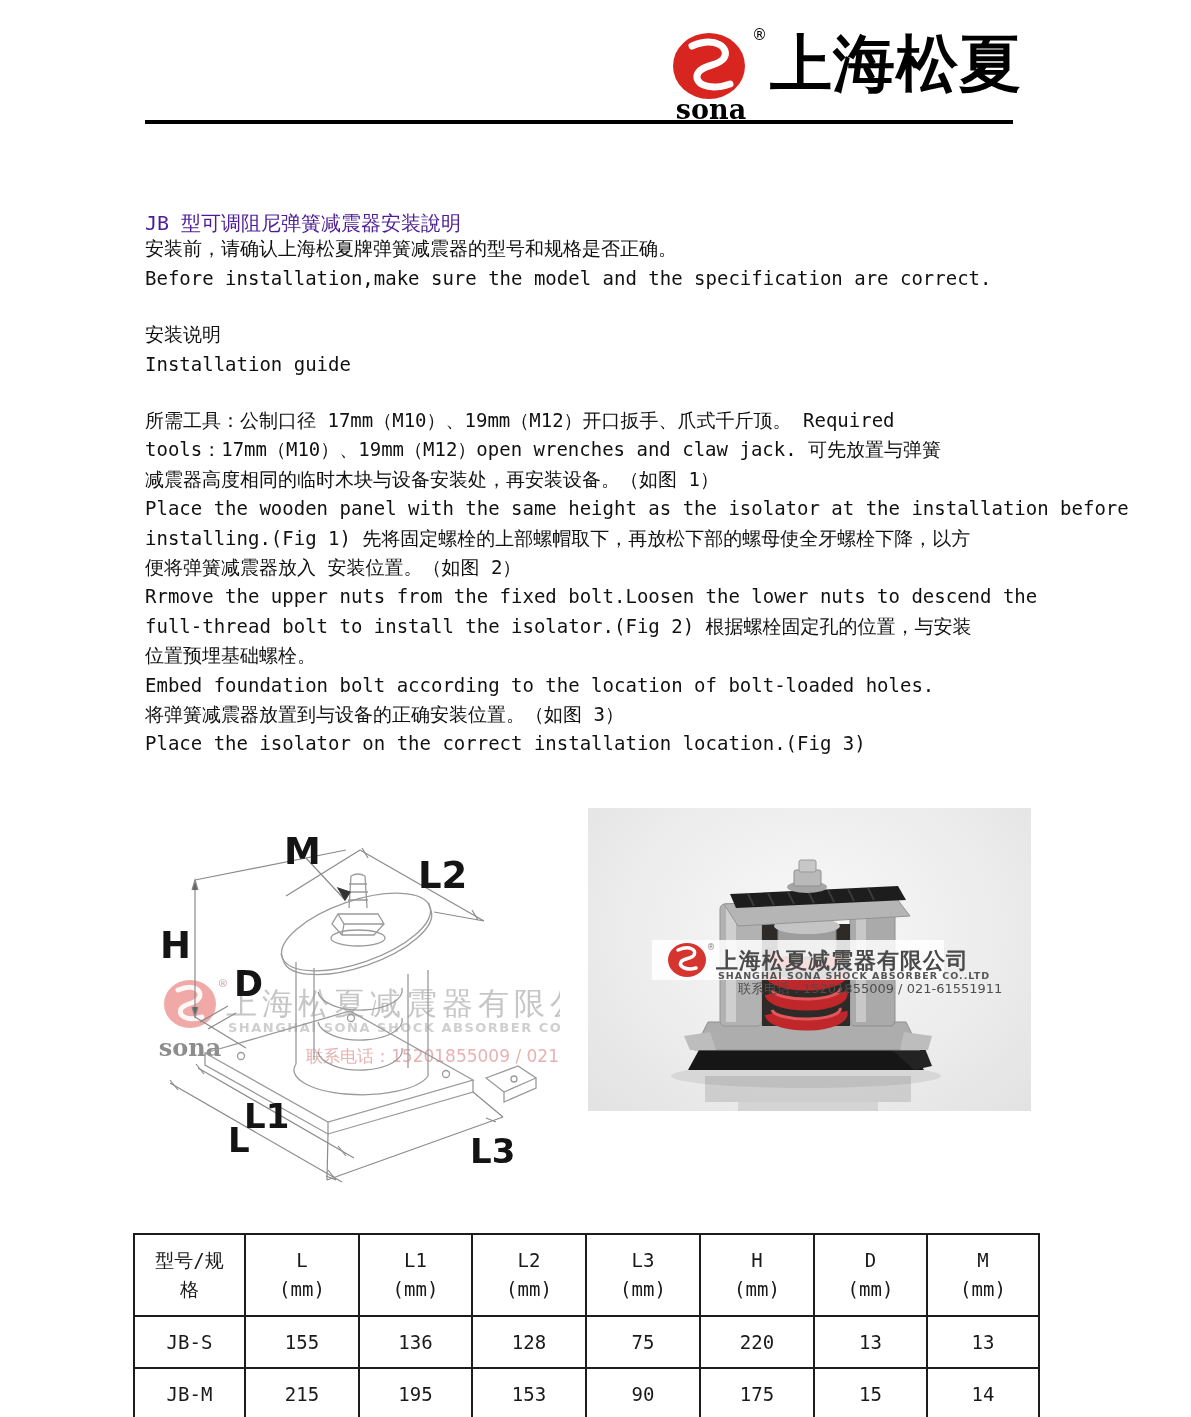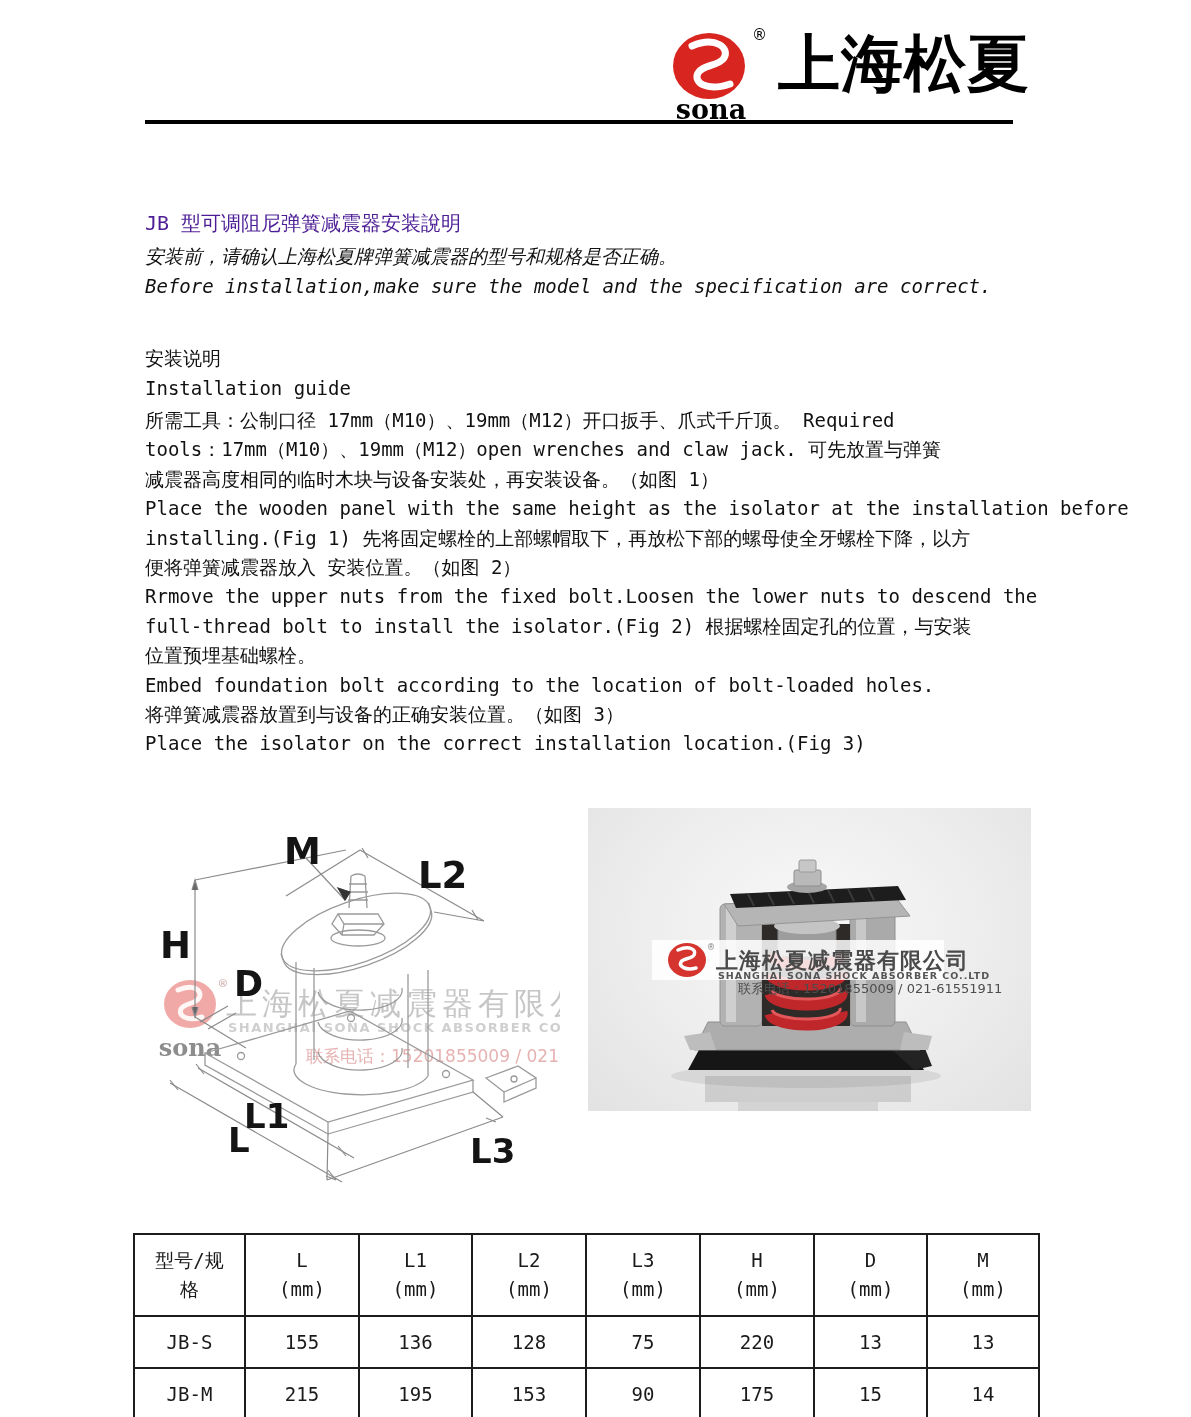"上海松夏" .brand-cn { margin-left: 8px -> none }
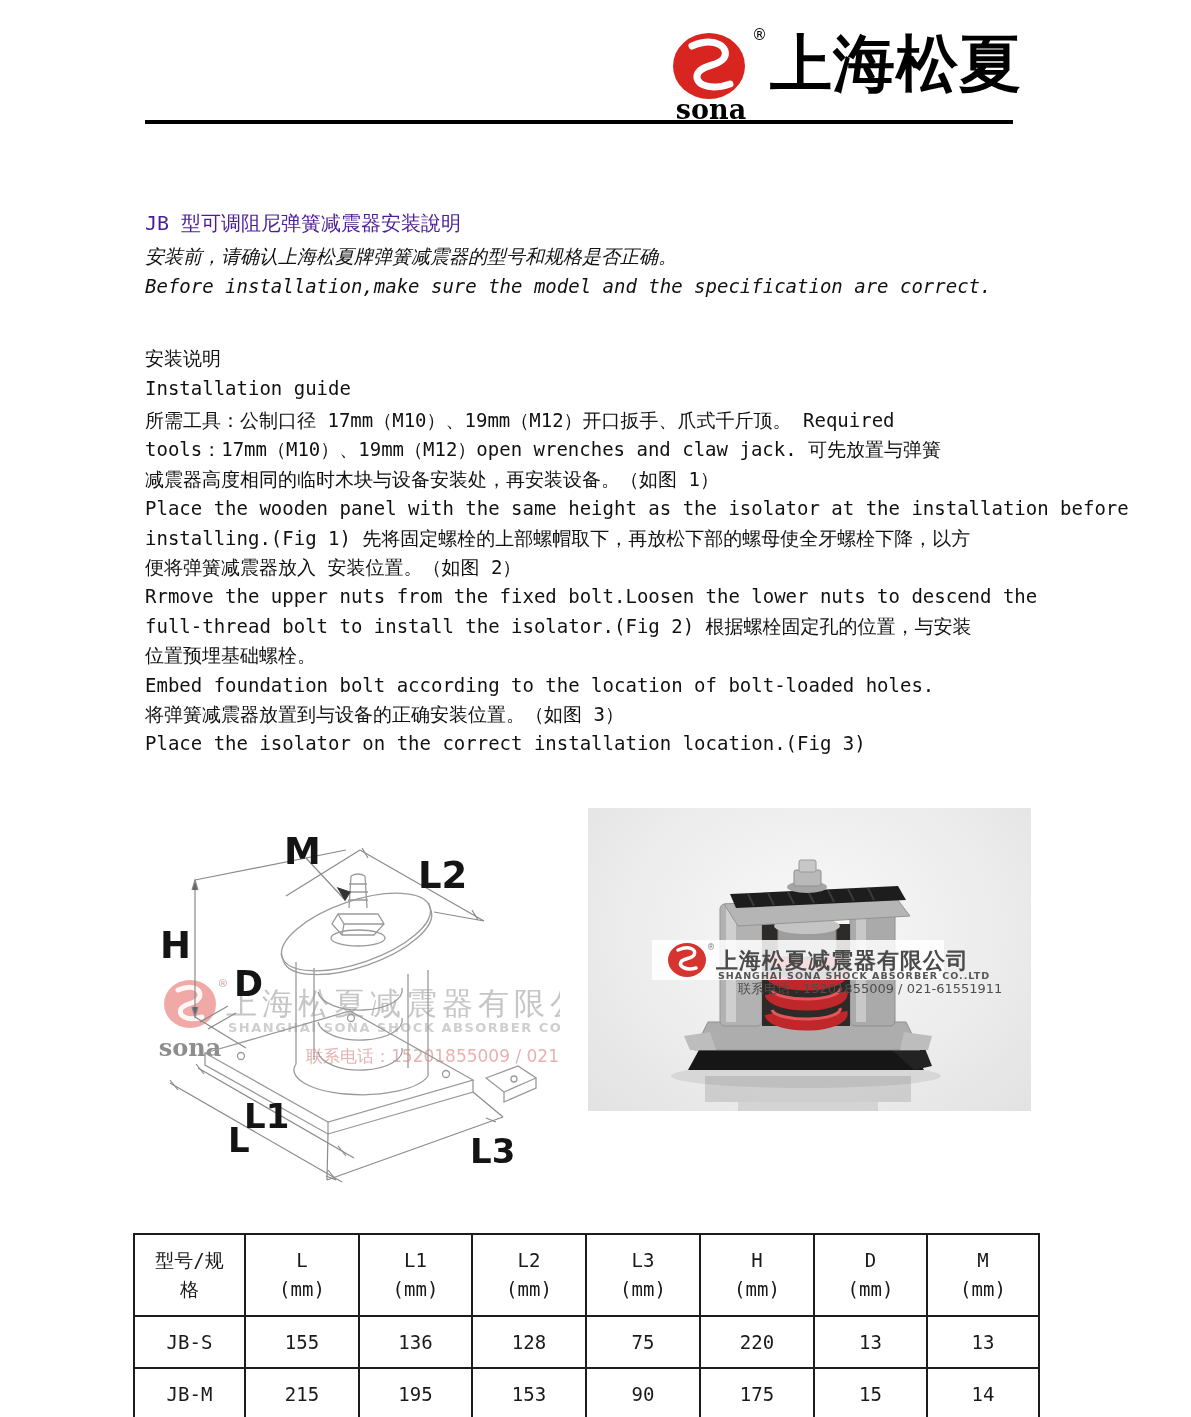"安装前，请确认上海松夏牌弹簧减震器的型号和规格是否正确。" .intro-block { font-style: italic -> none; top: 241px -> 233px }
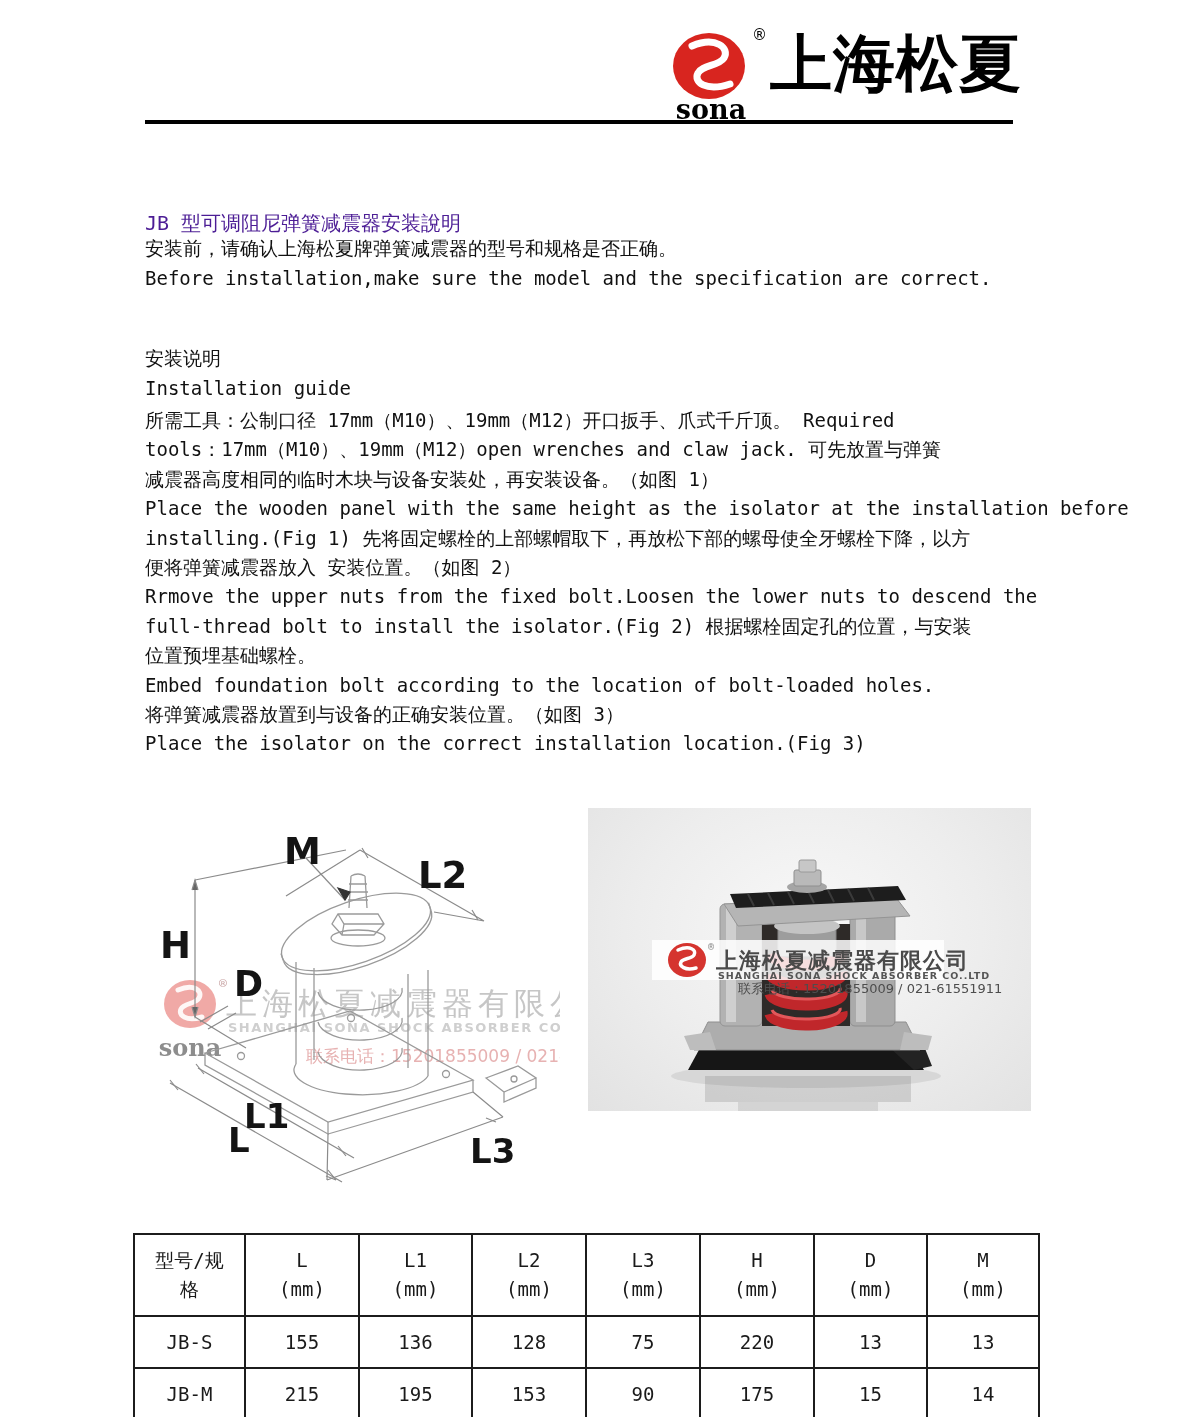"安装说明" .section-block { margin-top: 24px -> none }
